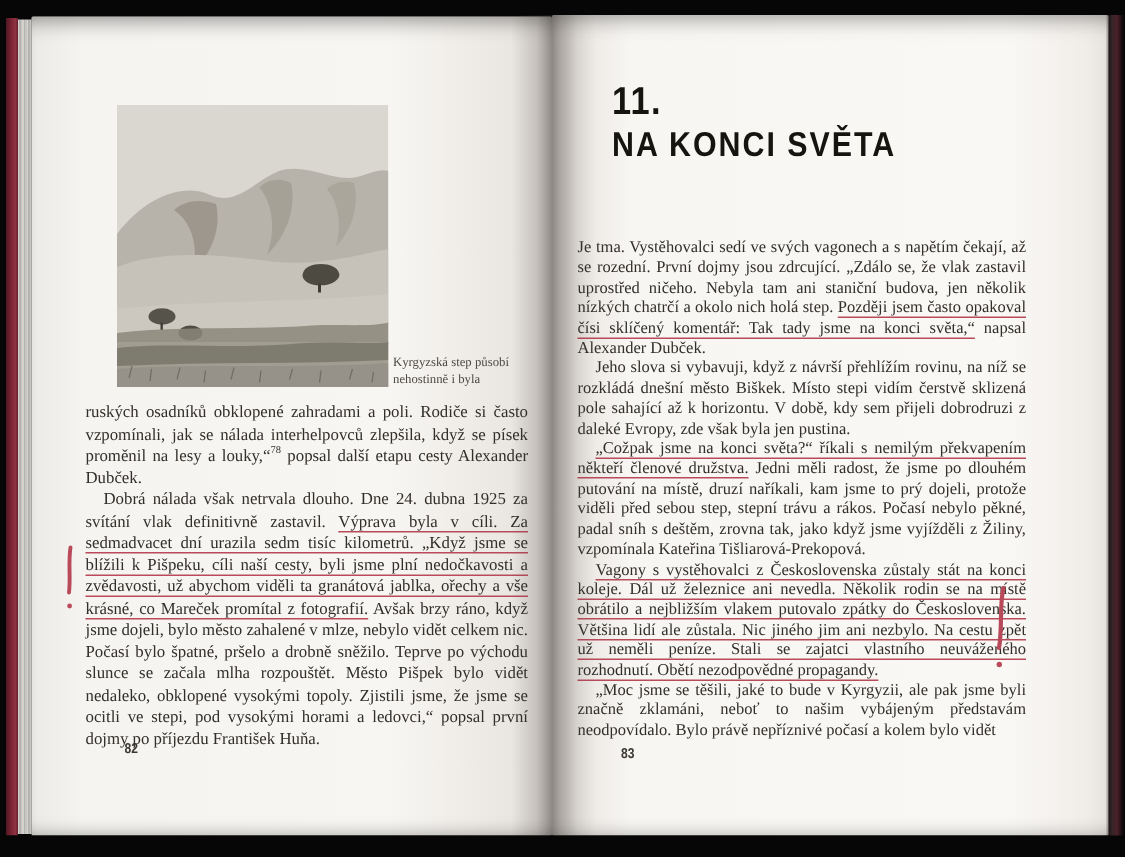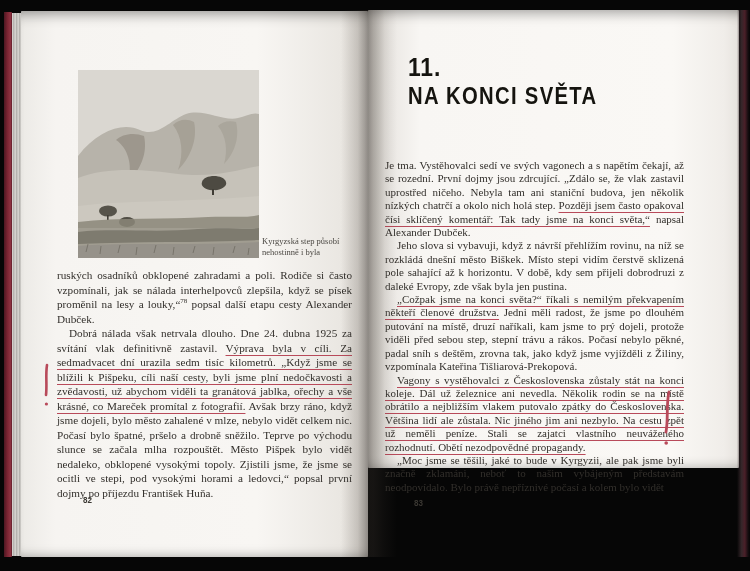"11." .page-right { height: 458px -> 547px }
